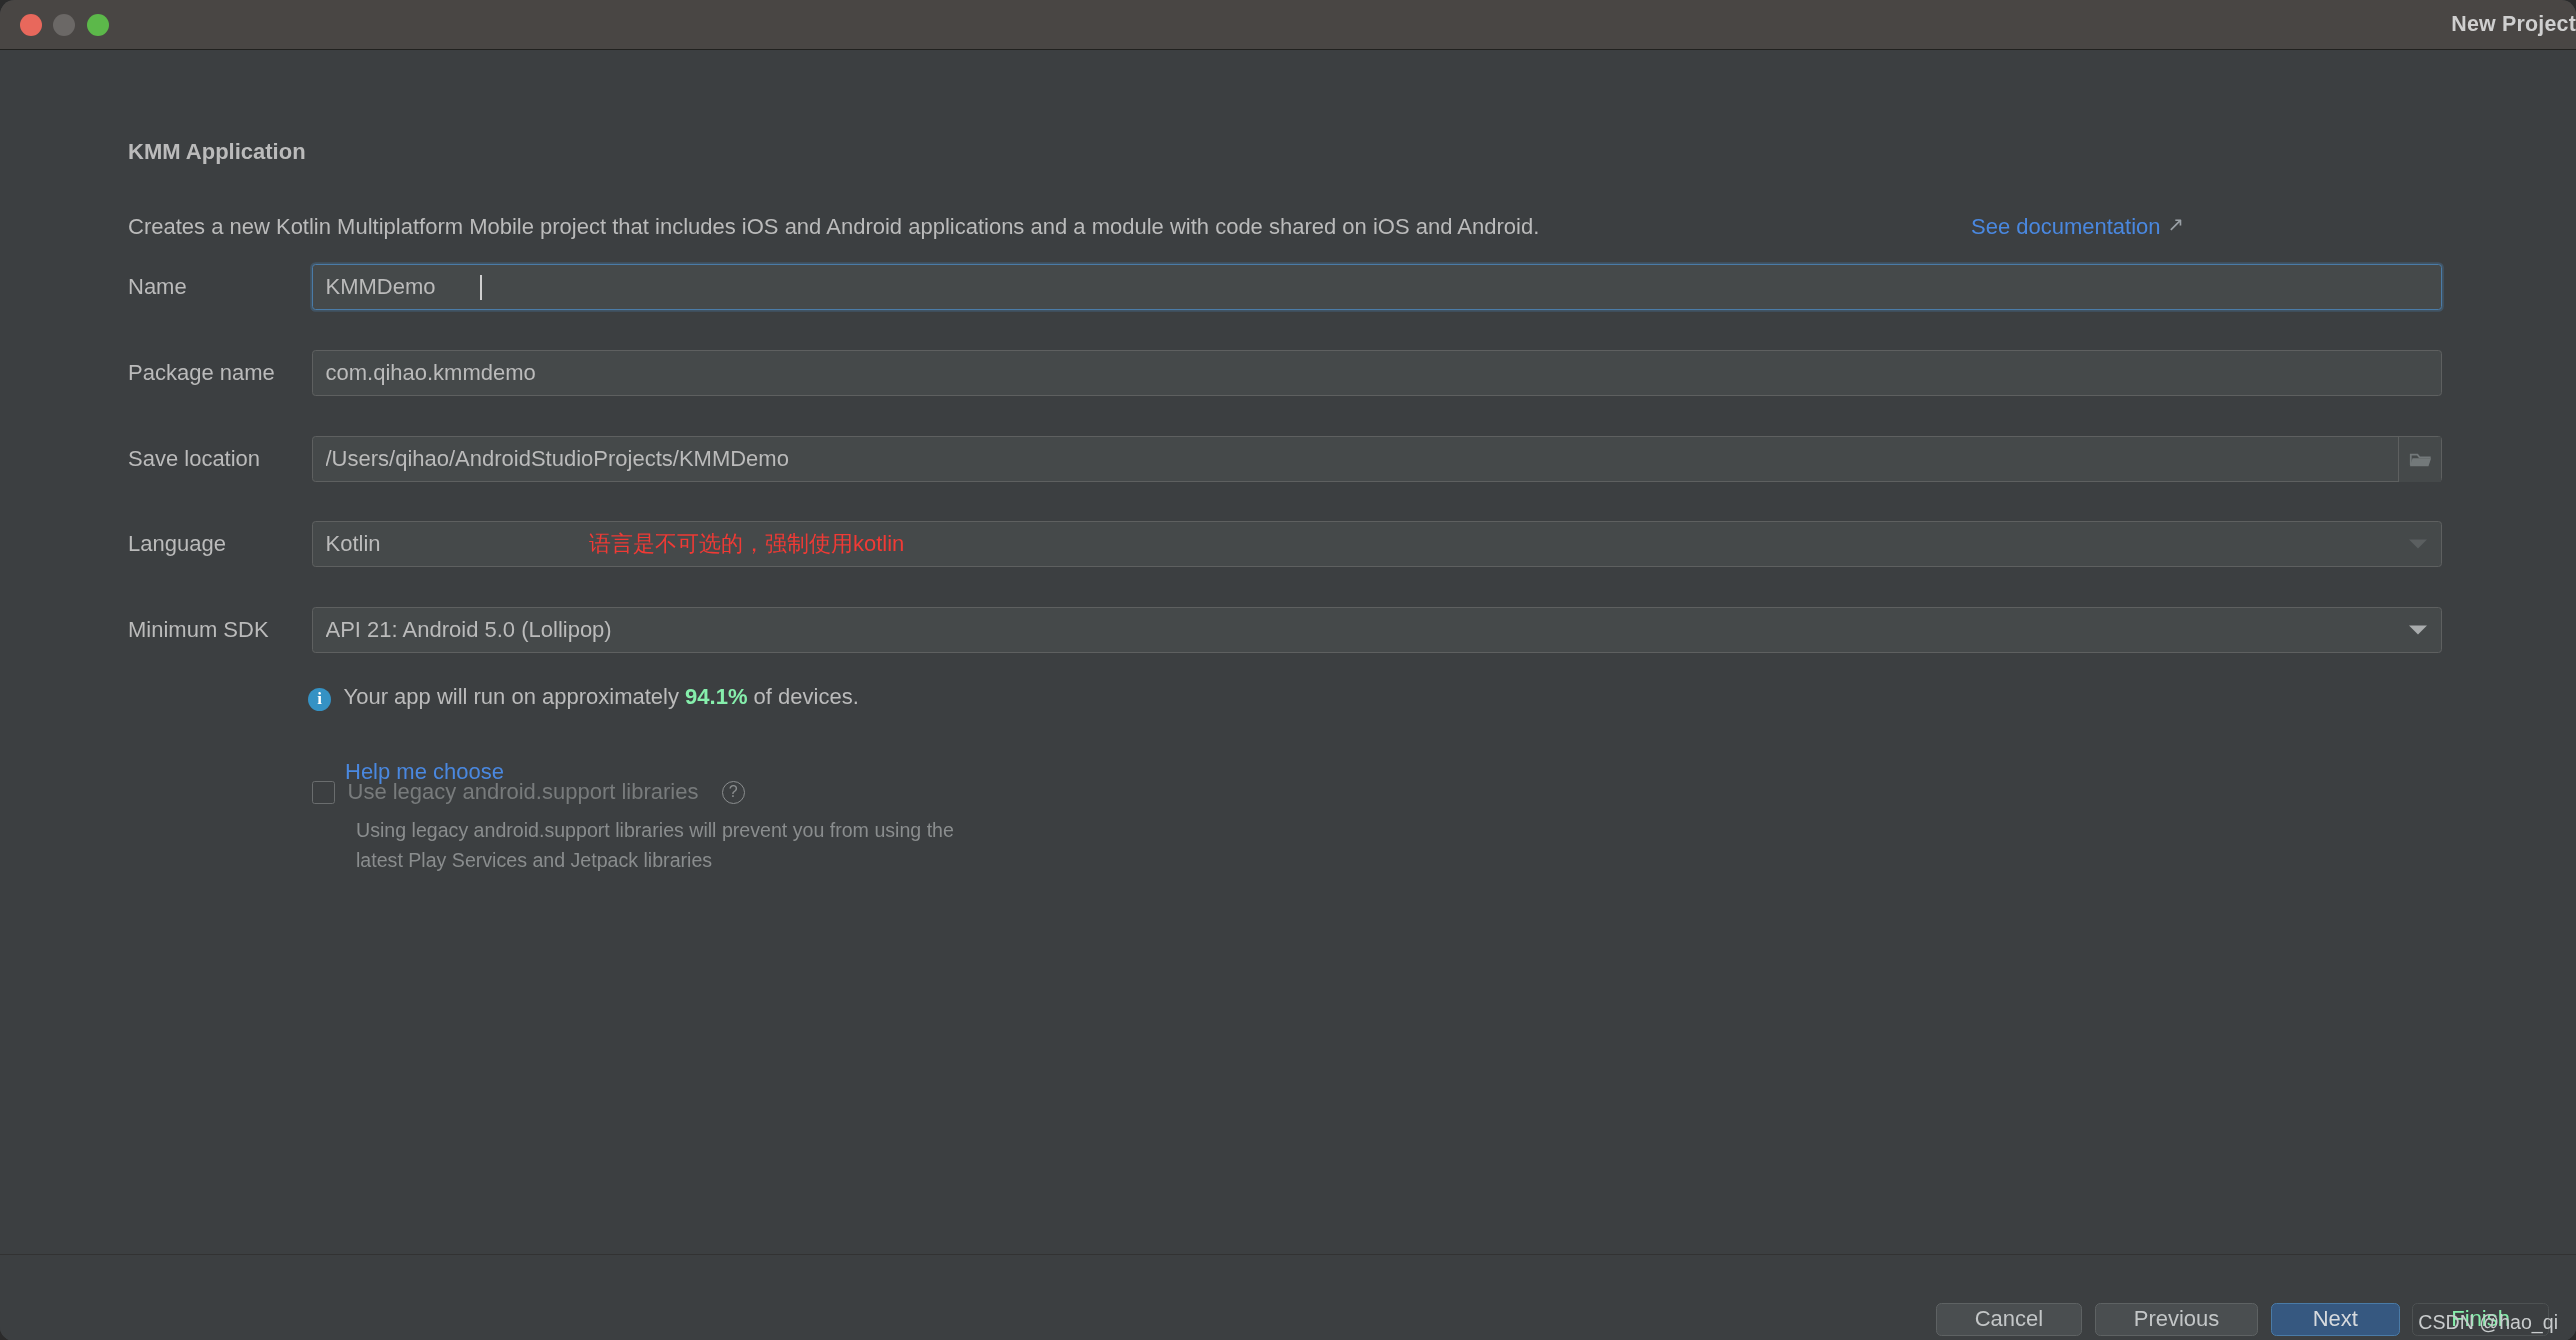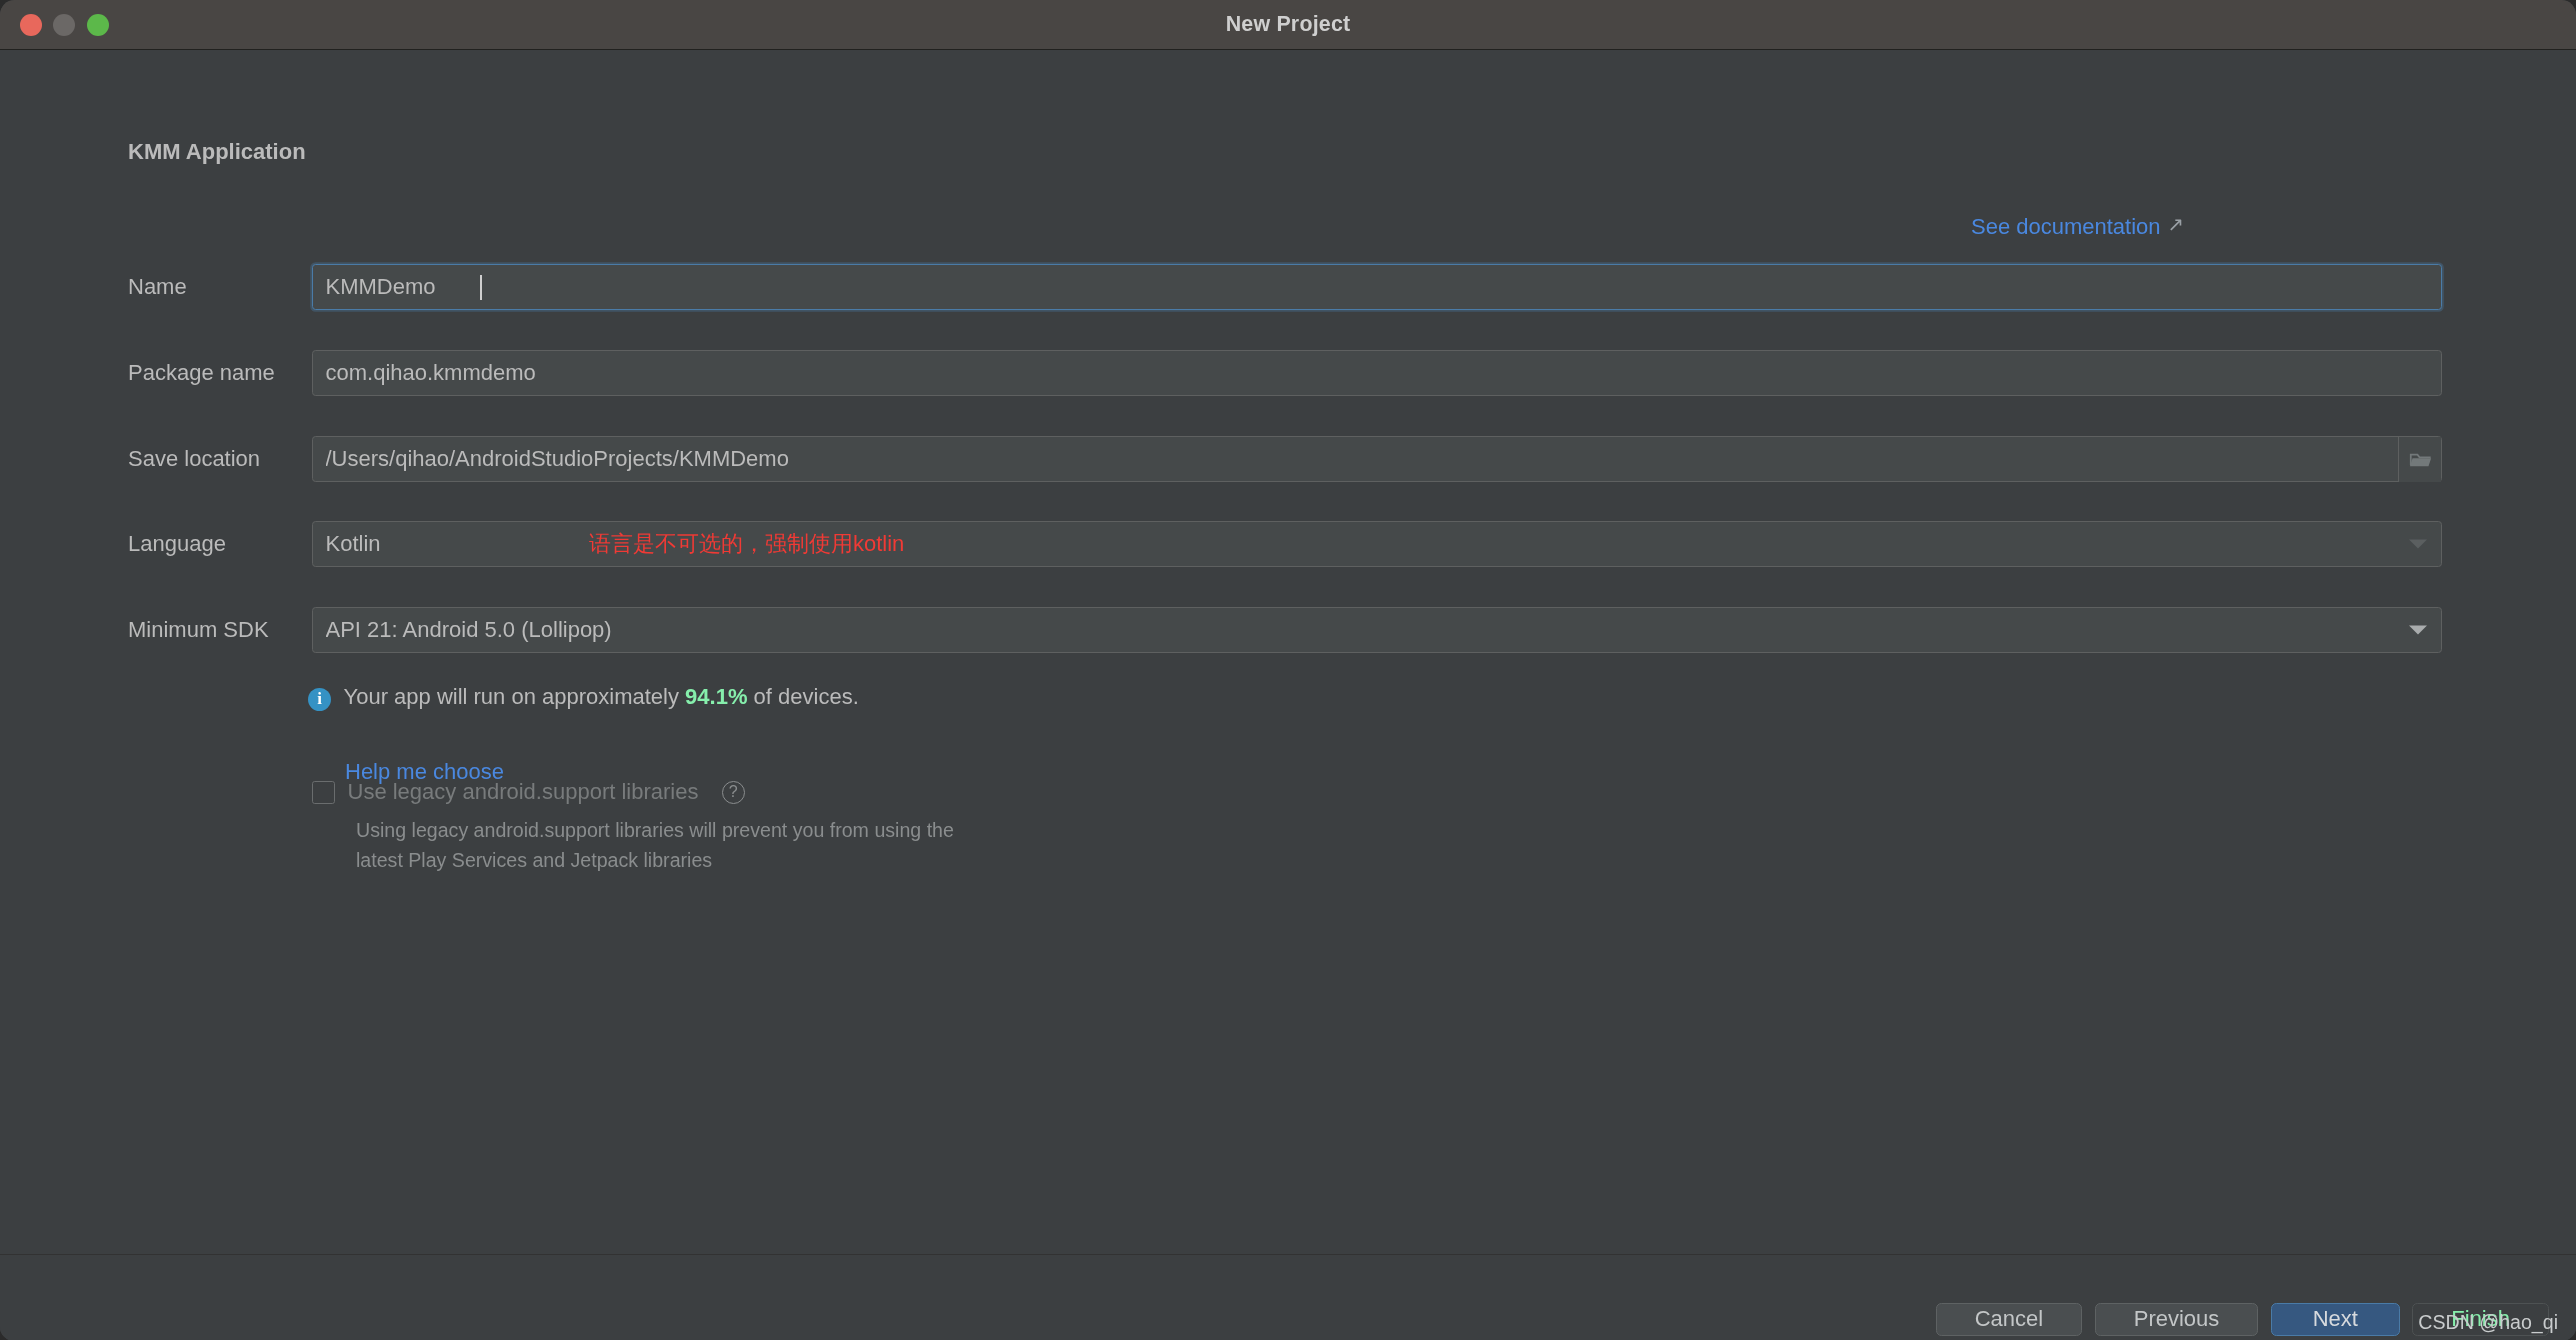"New Project" .window-title { text-align: center -> right }
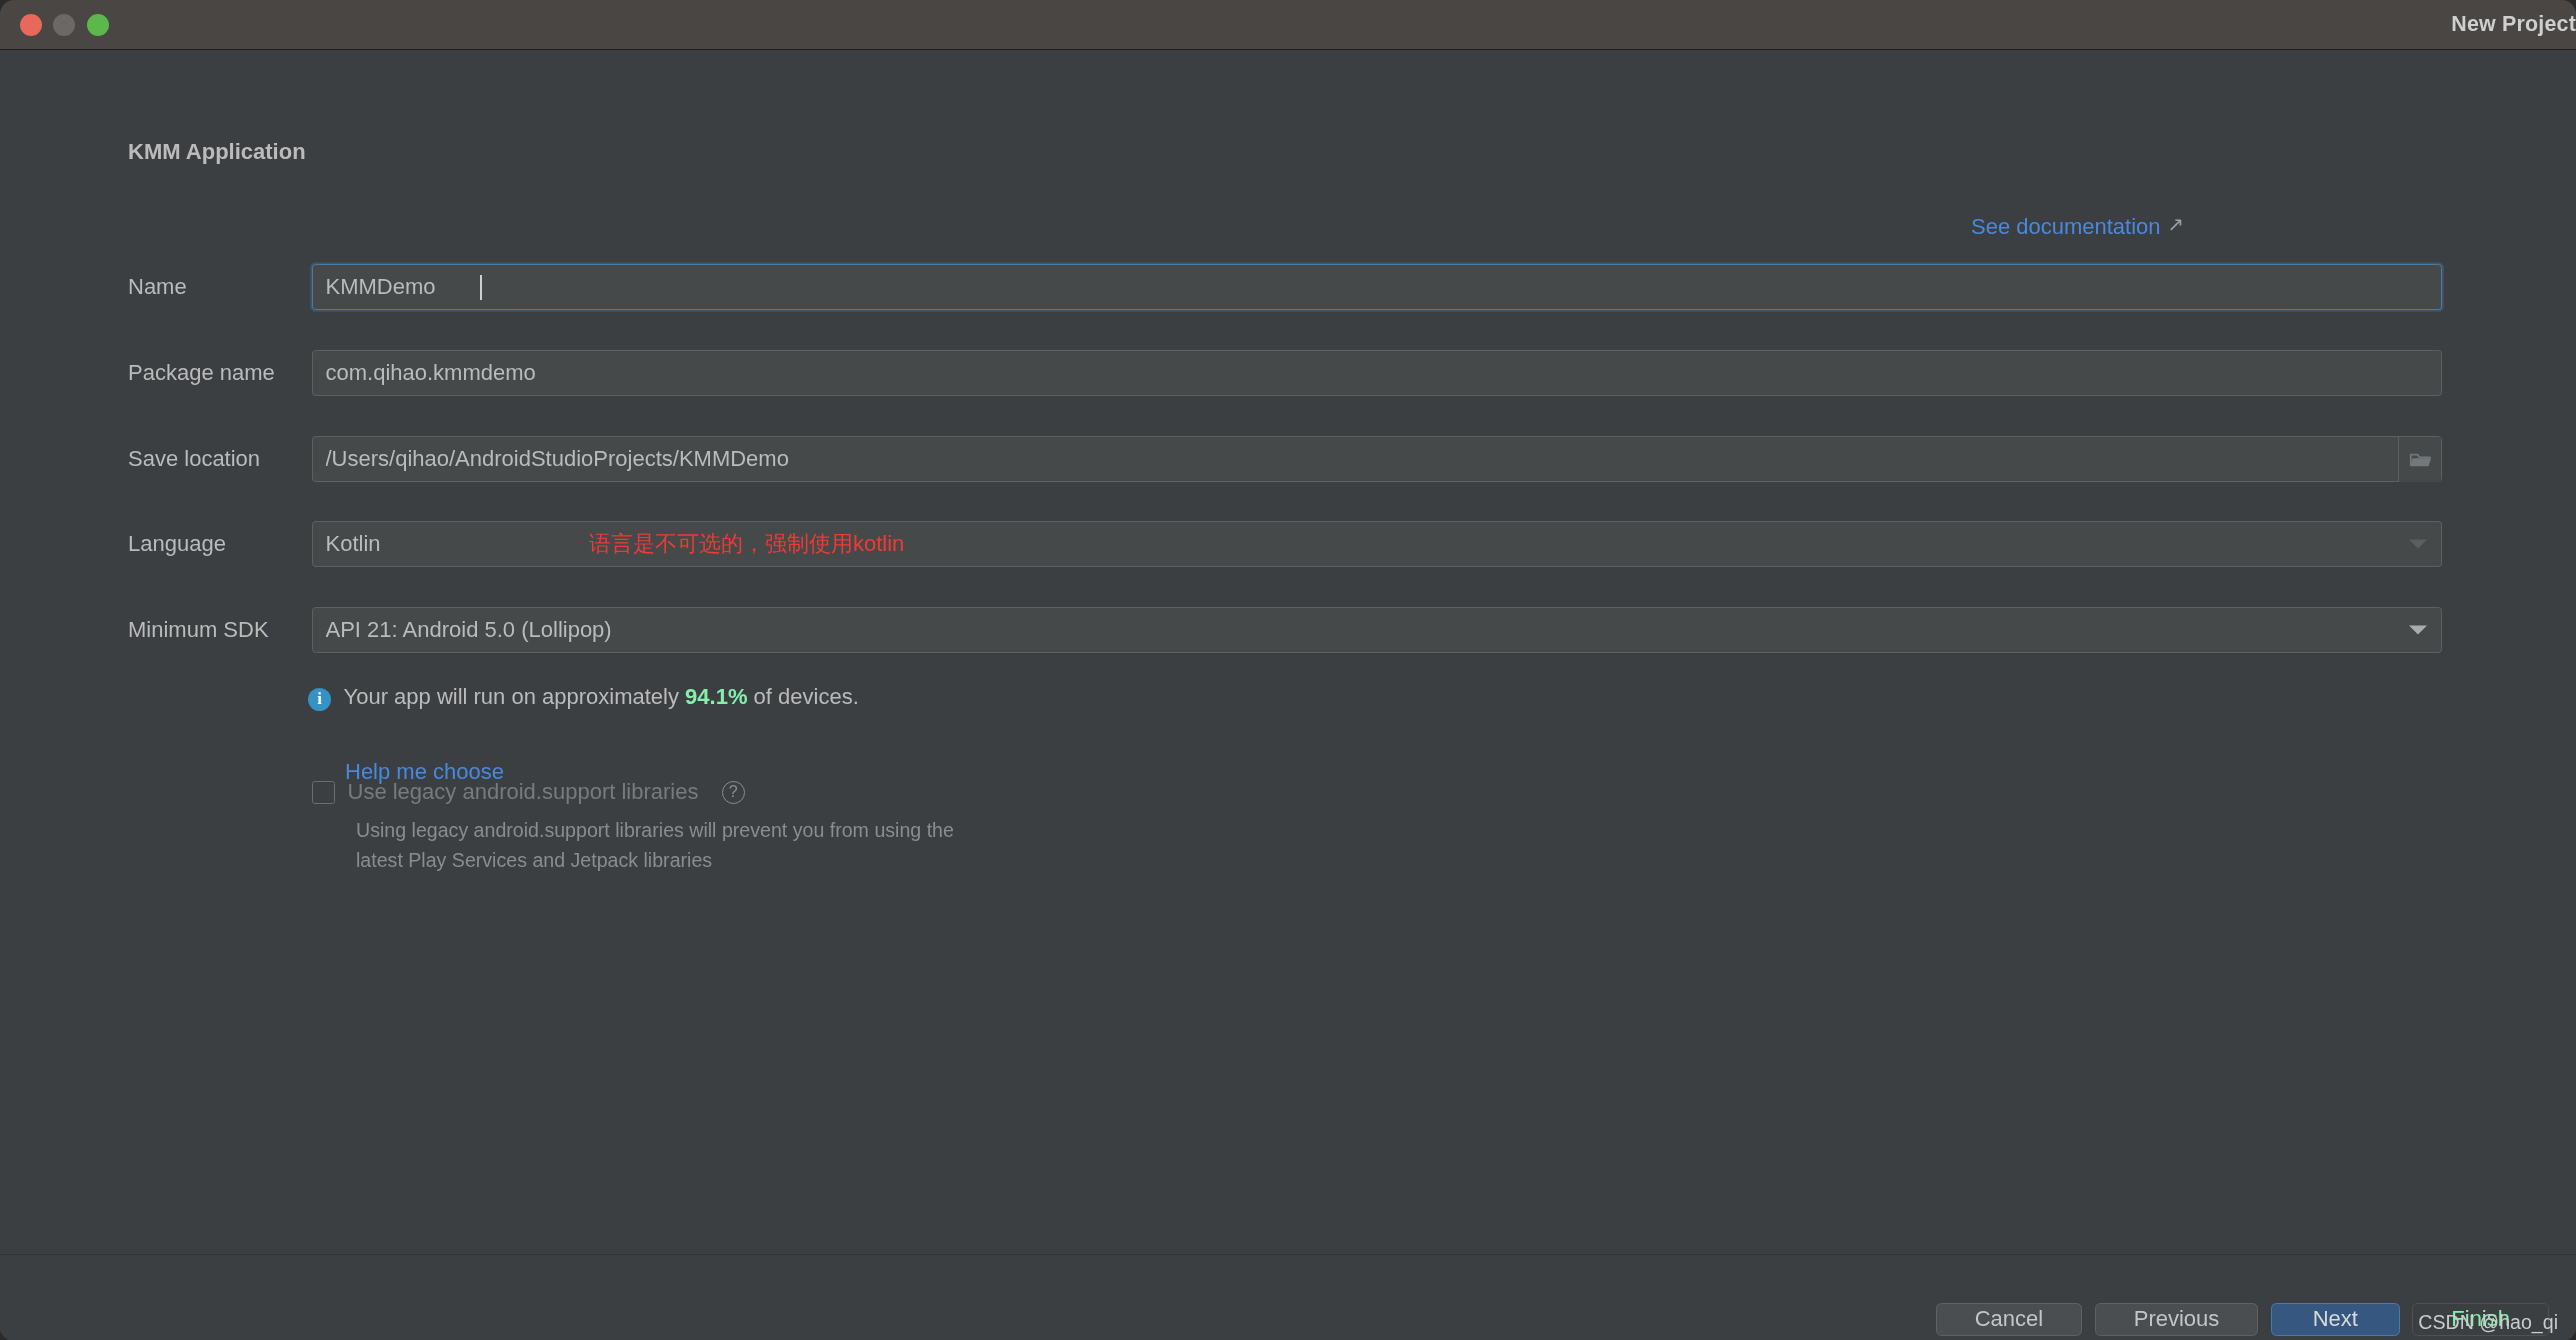"Creates a new Kotlin Multiplatform" div.description { html: none -> <div>Creates a new Kotlin Multiplatform Mobile project that includes iOS and Android applications and a module with code shared on iOS and Android.</div> }
